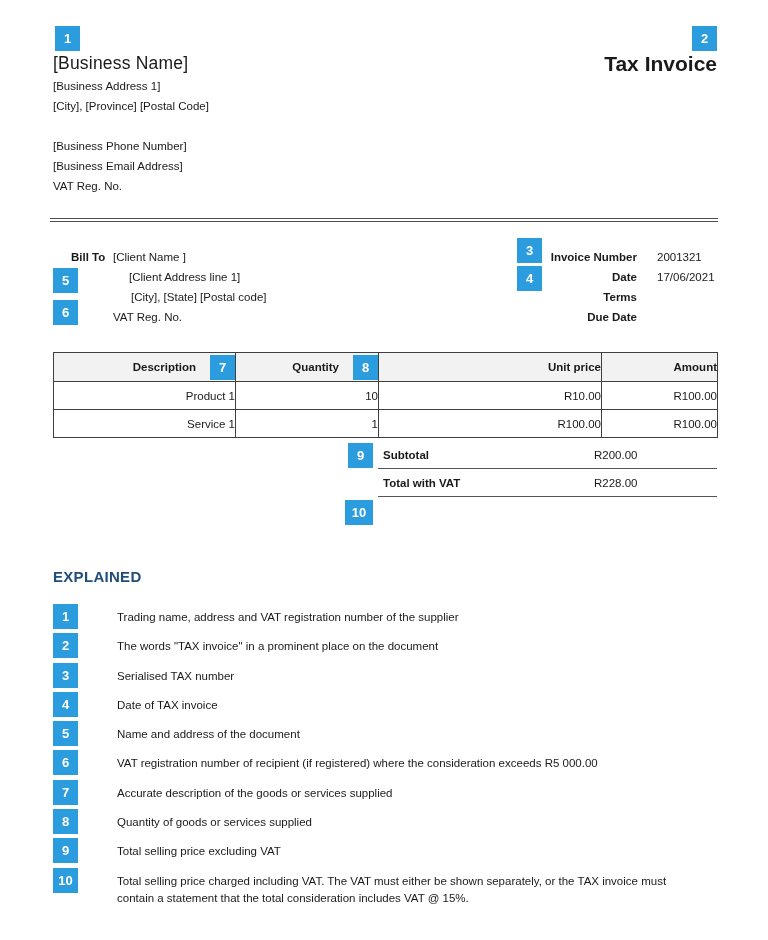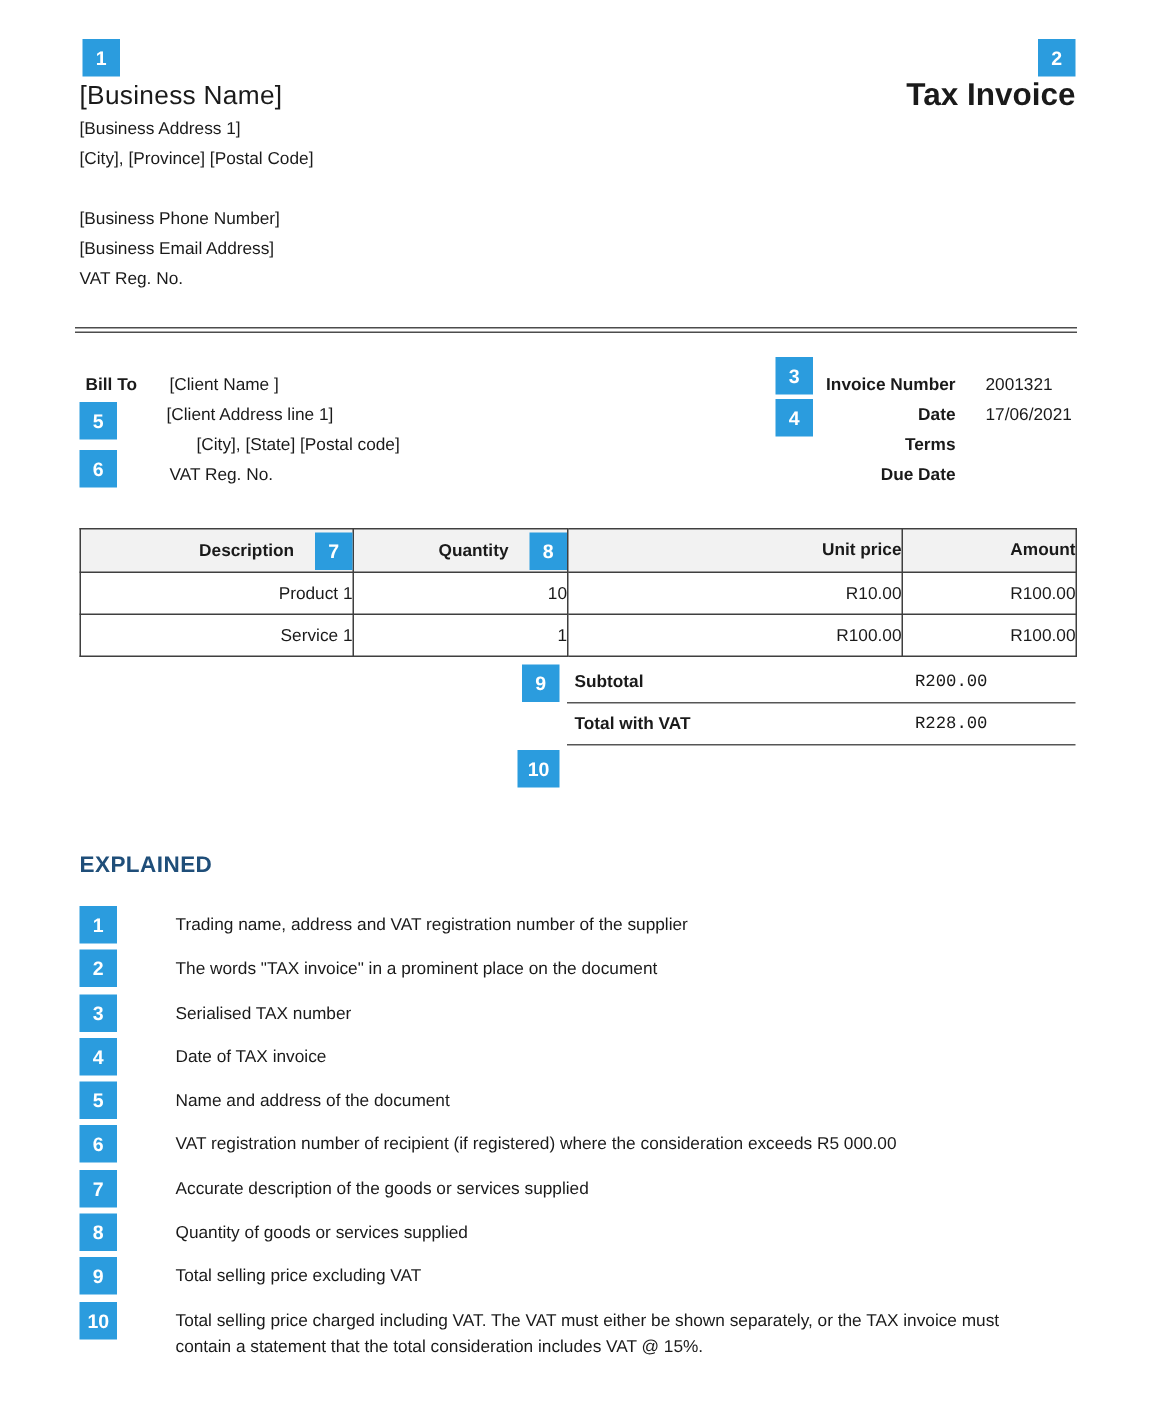"Bill To" div.abs { left: 57px -> 71px }
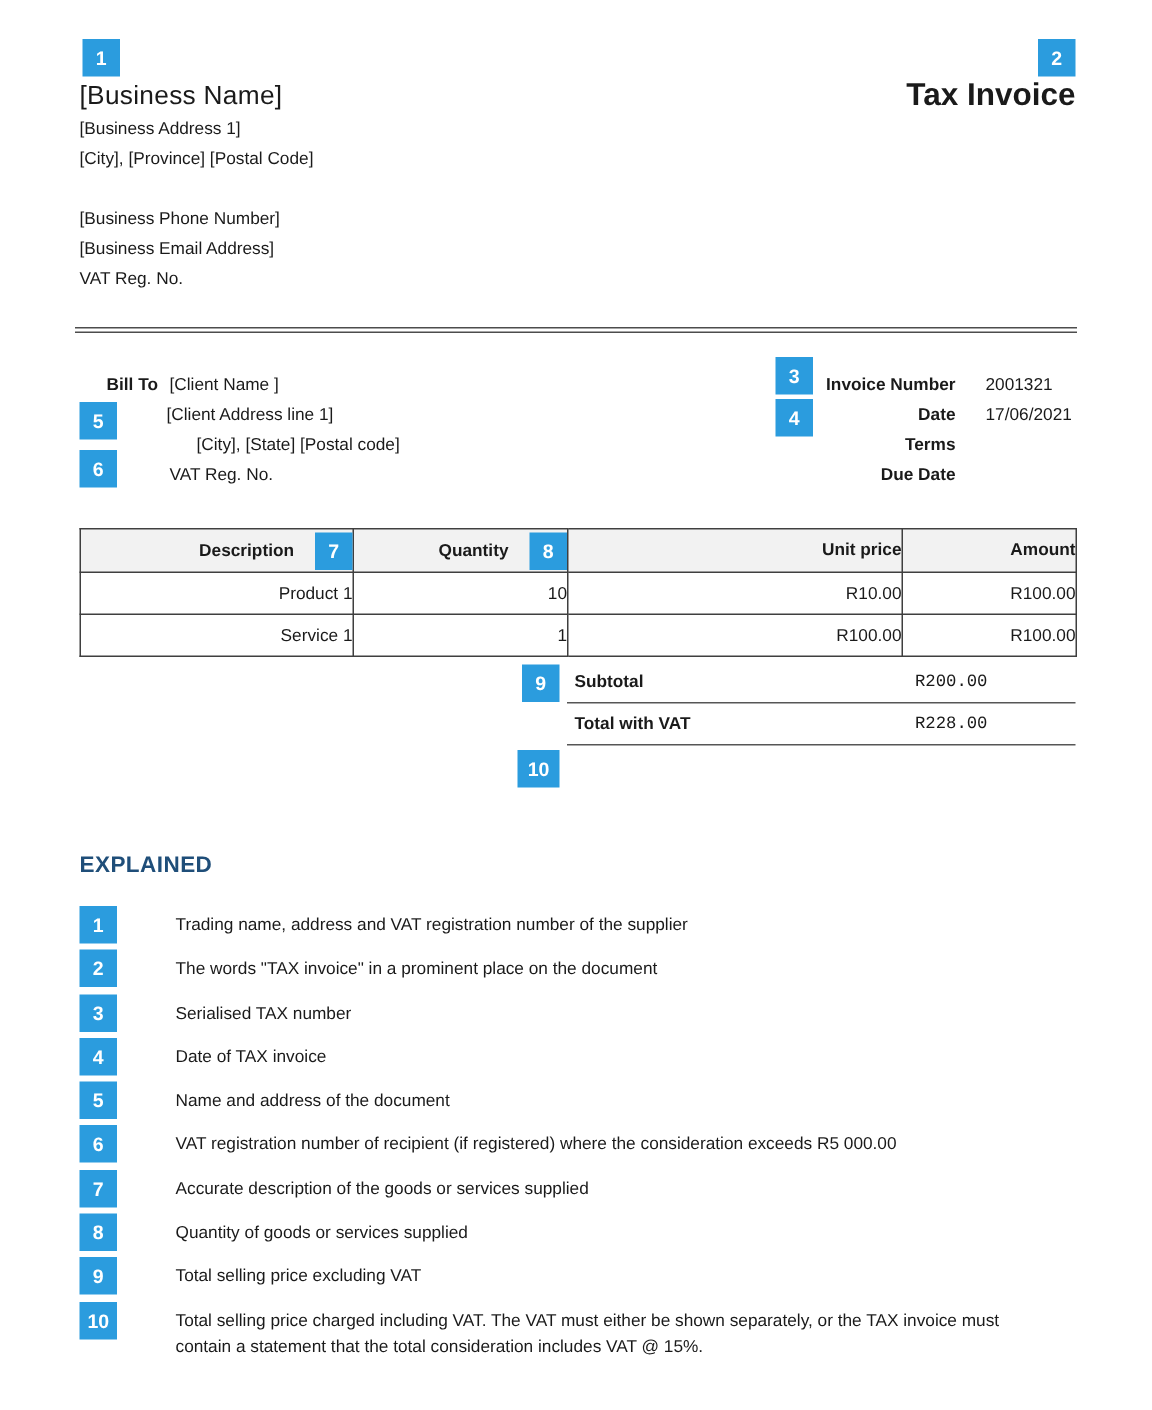"[Client Address line 1]" div.abs { left: 111px -> 129px }
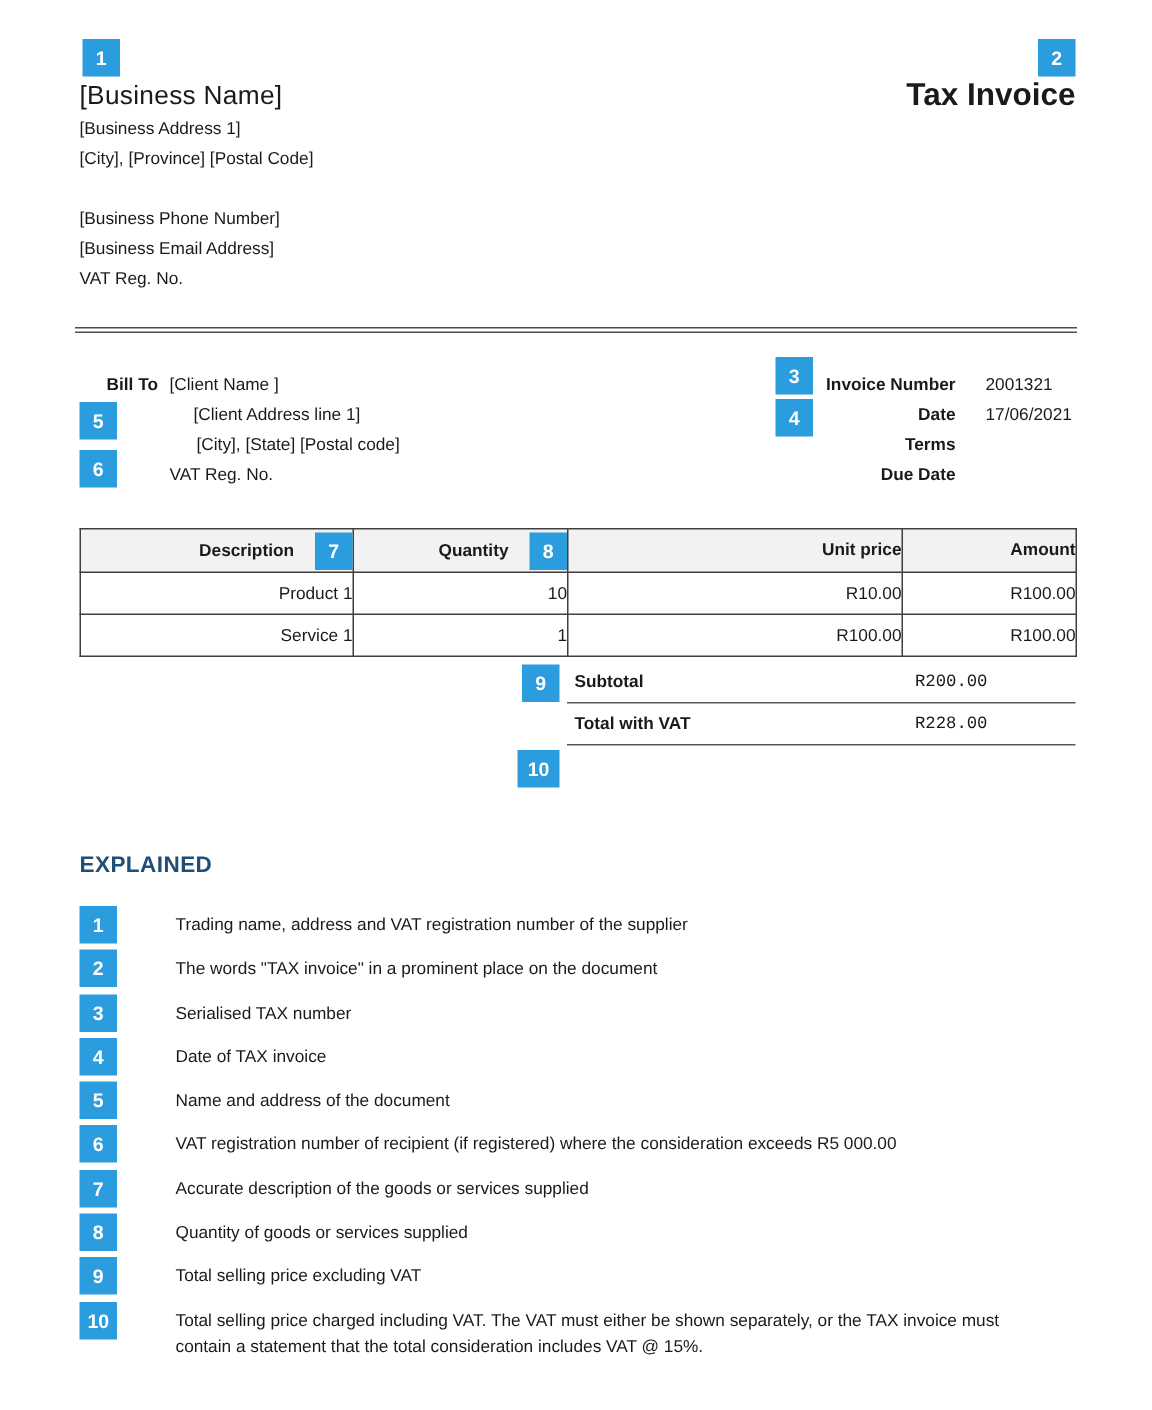"R200.00" .totals .tvalue { font-family: Liberation Mono, monospace -> none; left: 232px -> 216px }
